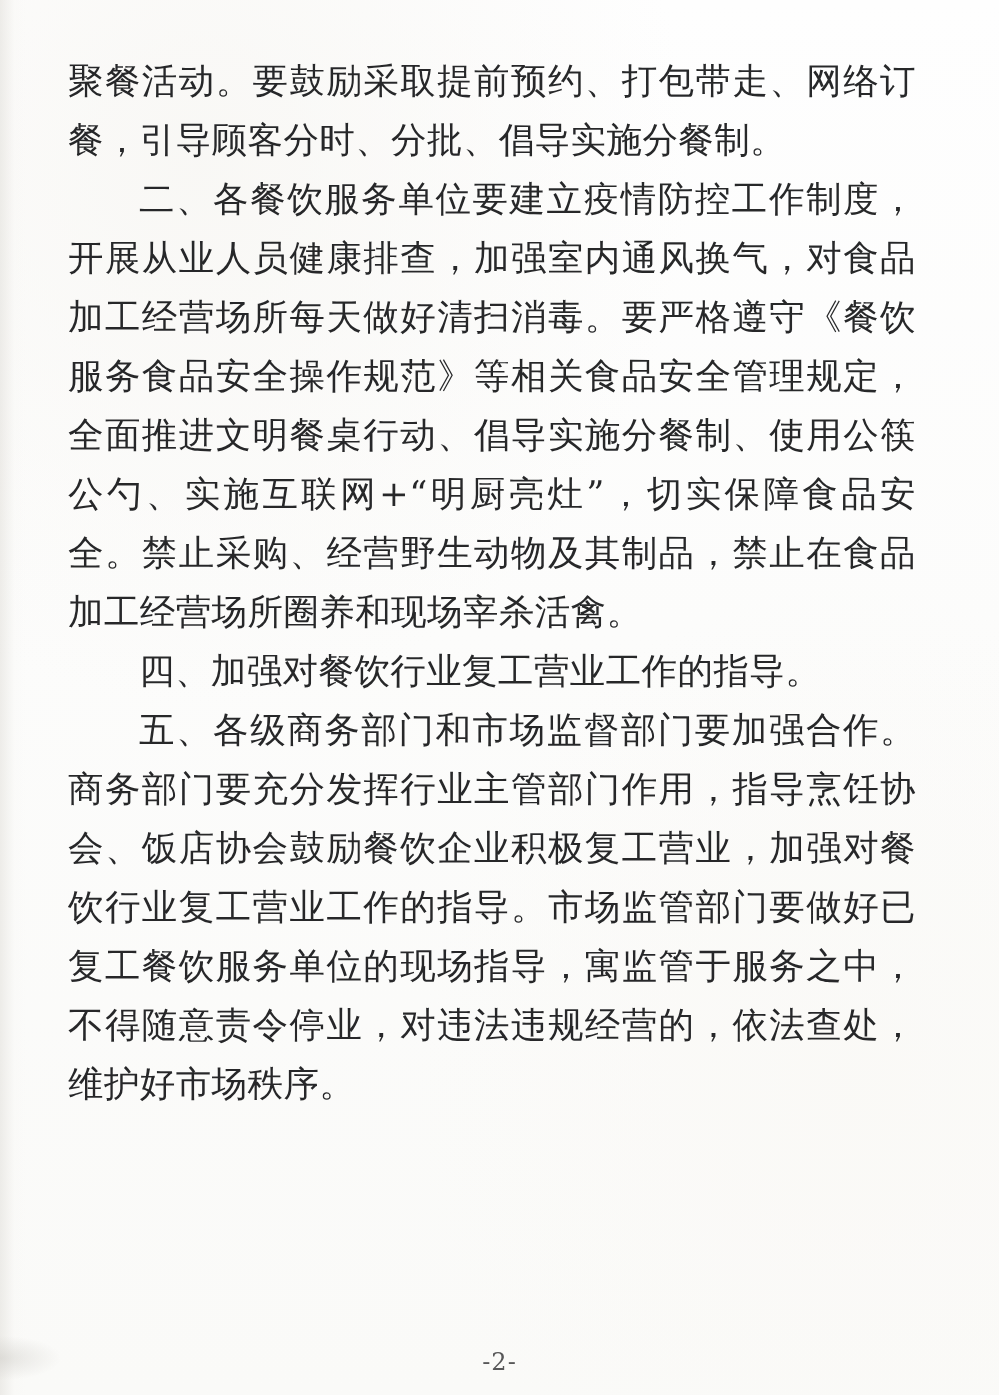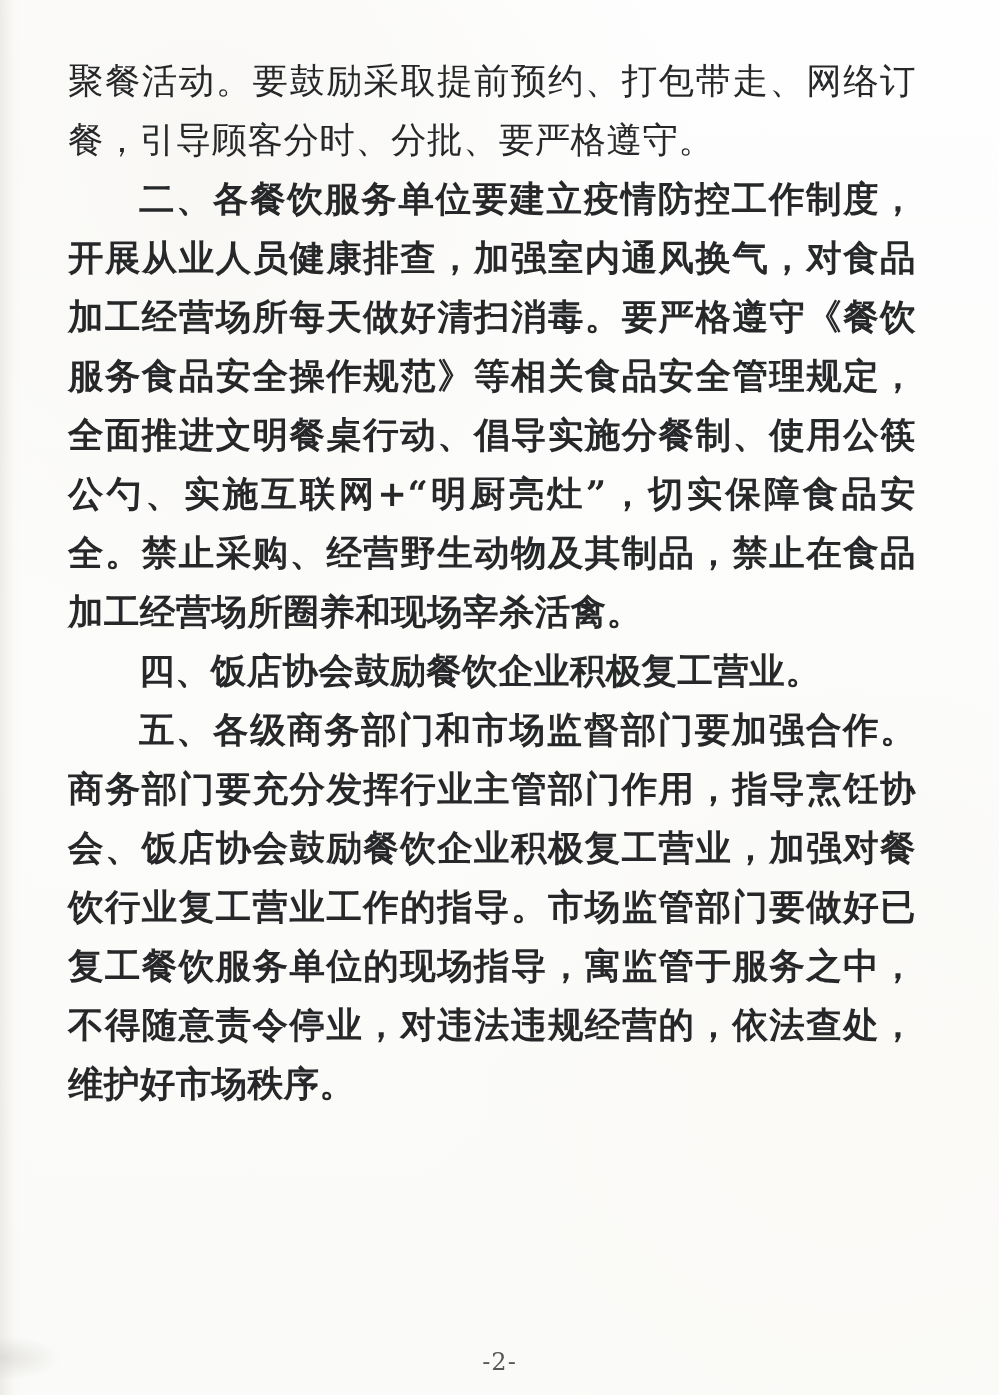"聚餐活动。要鼓励采取提前预约、打包带走、网络订餐，引导顾客分时、分批、要严格遵守" p.para { text: 要严格遵守 -> 倡导实施分餐制 }
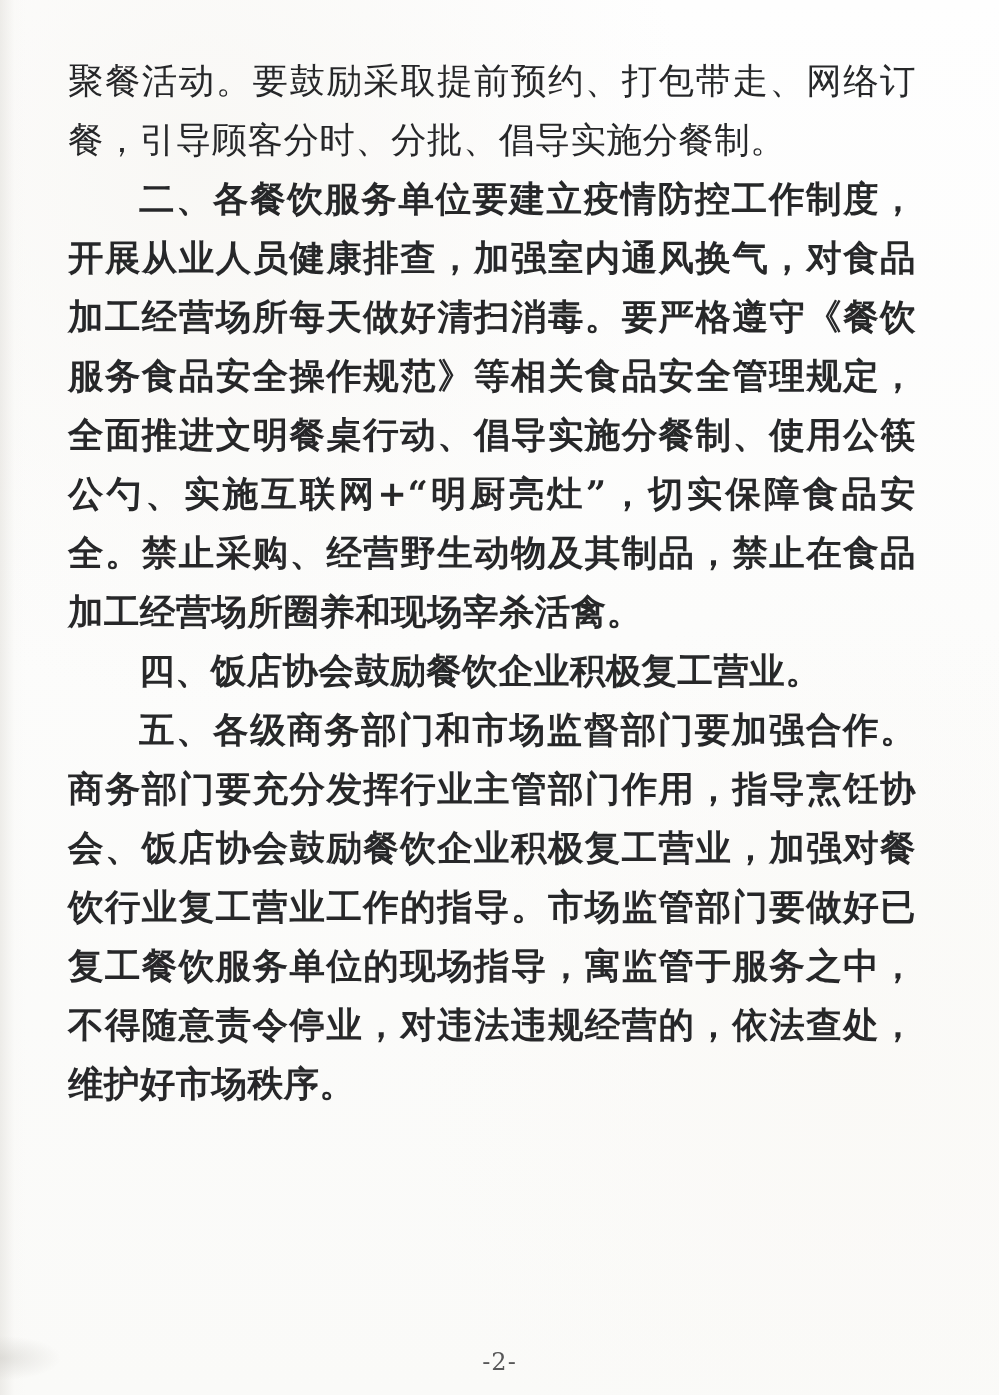"二、各餐饮服务单位要建立疫情防控工作制度，开展从业人员健康排查，加强室内通风换气" .para.indent { font-weight: bold -> none }
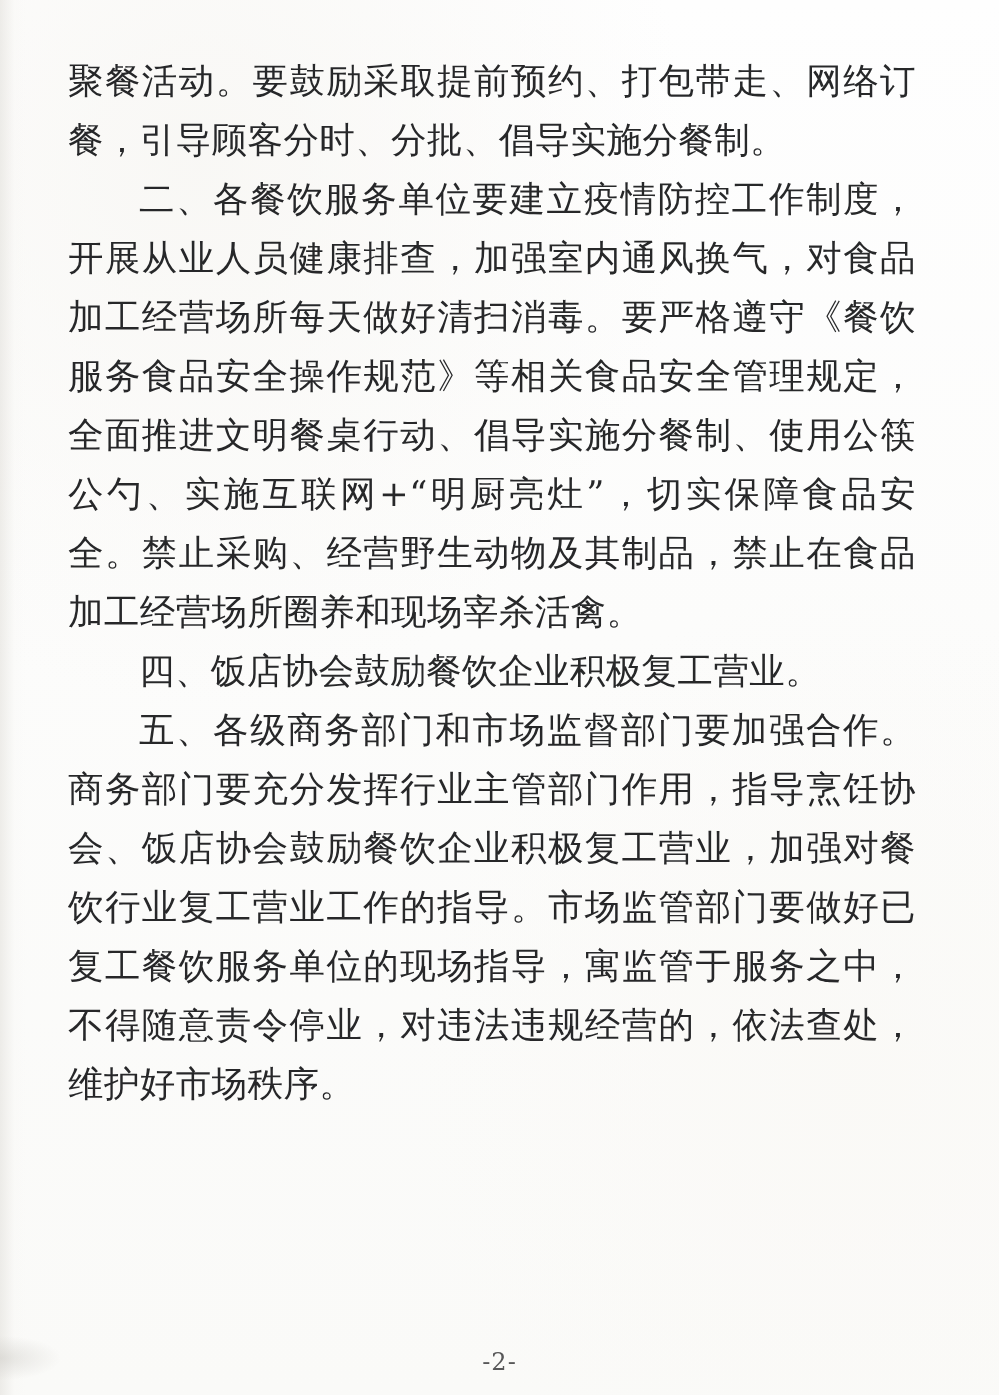"四、饭店协会鼓励餐饮企业积极复工营业。" p.para { text: 饭店协会鼓励餐饮企业积极复工营业 -> 加强对餐饮行业复工营业工作的指导 }
